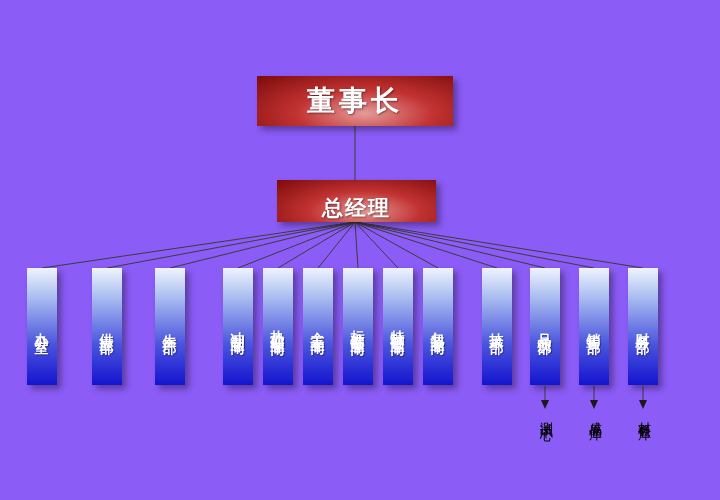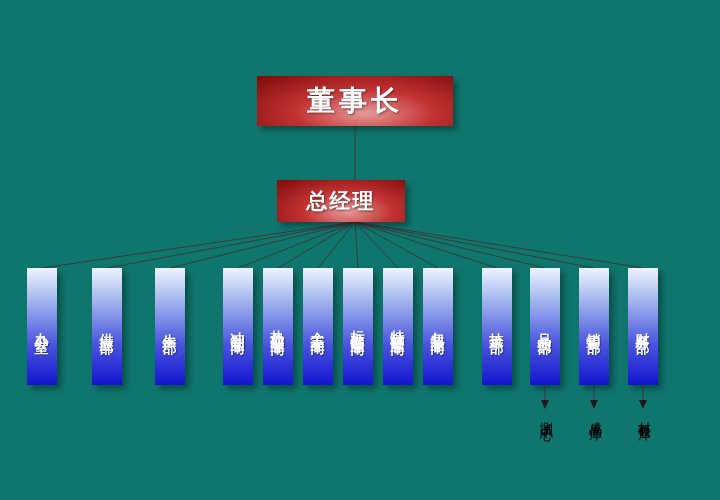"董事长" .canvas { background: #0f766e -> #8b5cf6 }
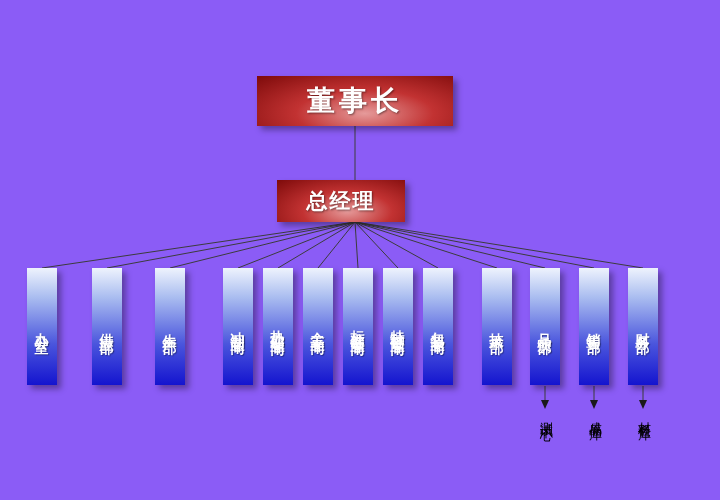"总经理" .manager { align-items: none -> flex-end; width: 128px -> 159px }
